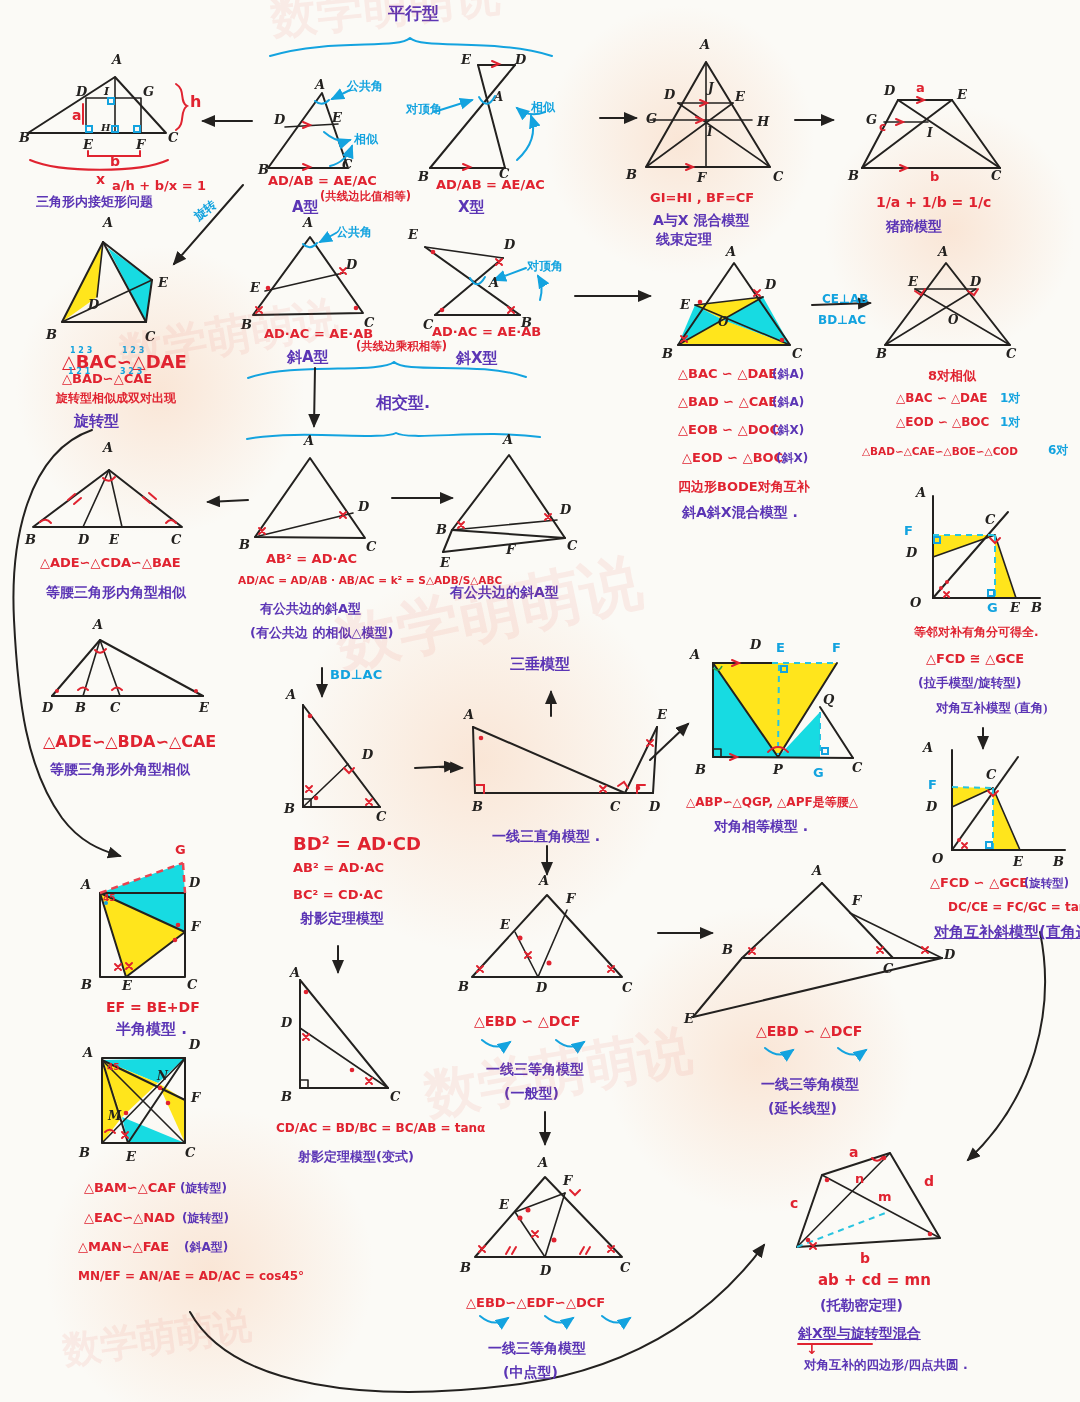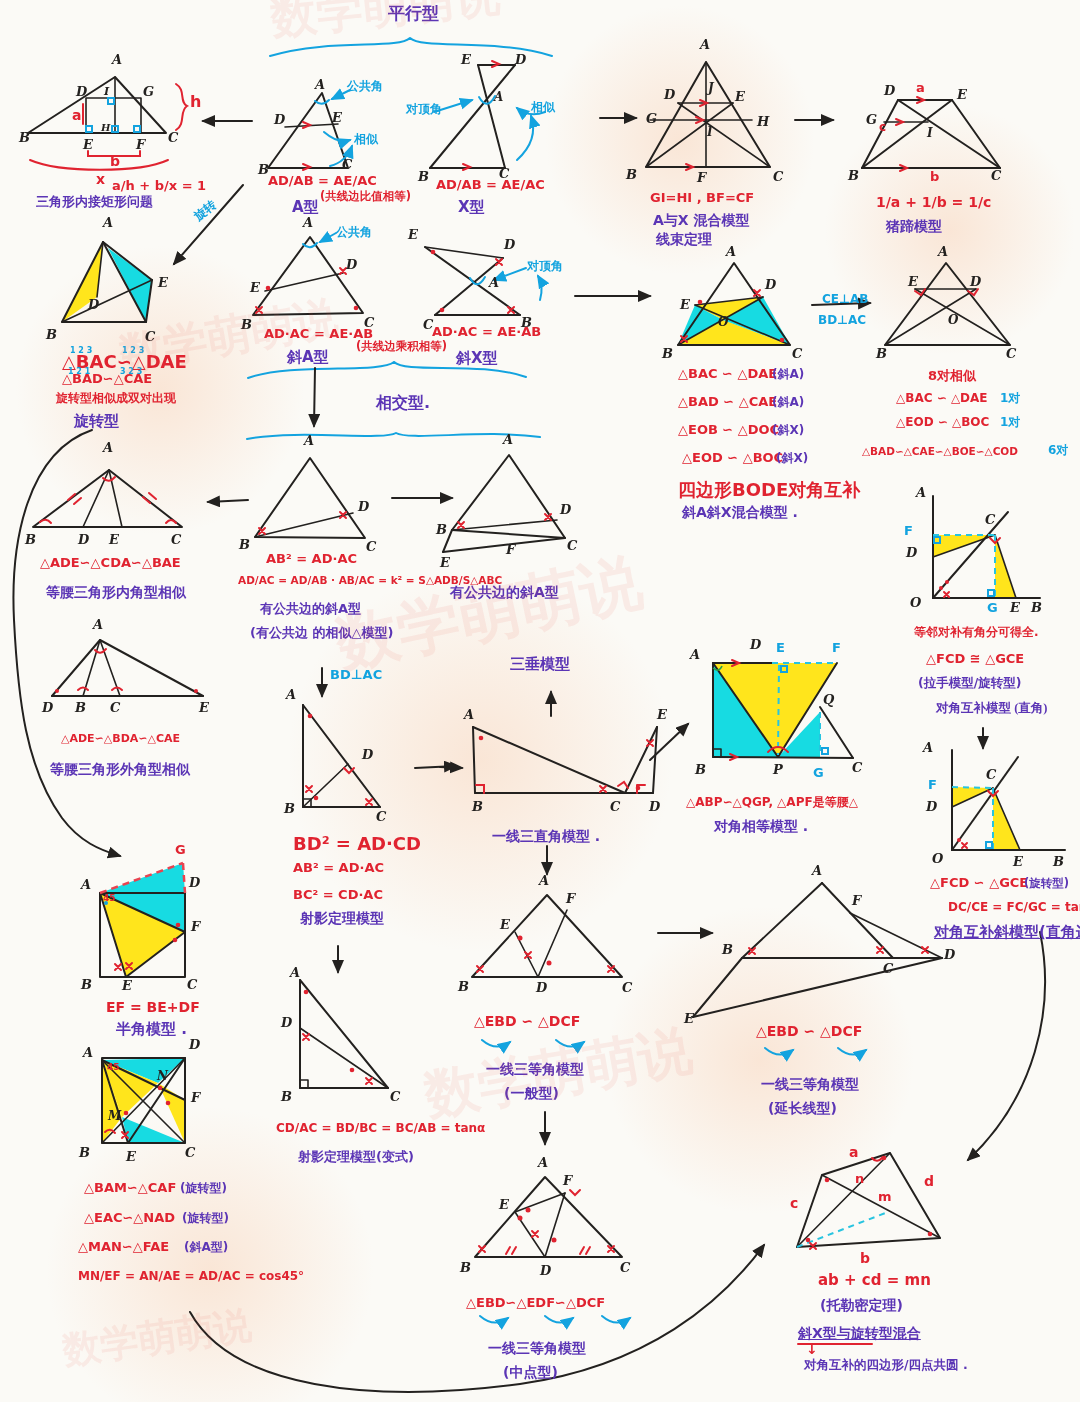"四边形BODE对角互补" div.lb { font-size: 18px -> 13px }
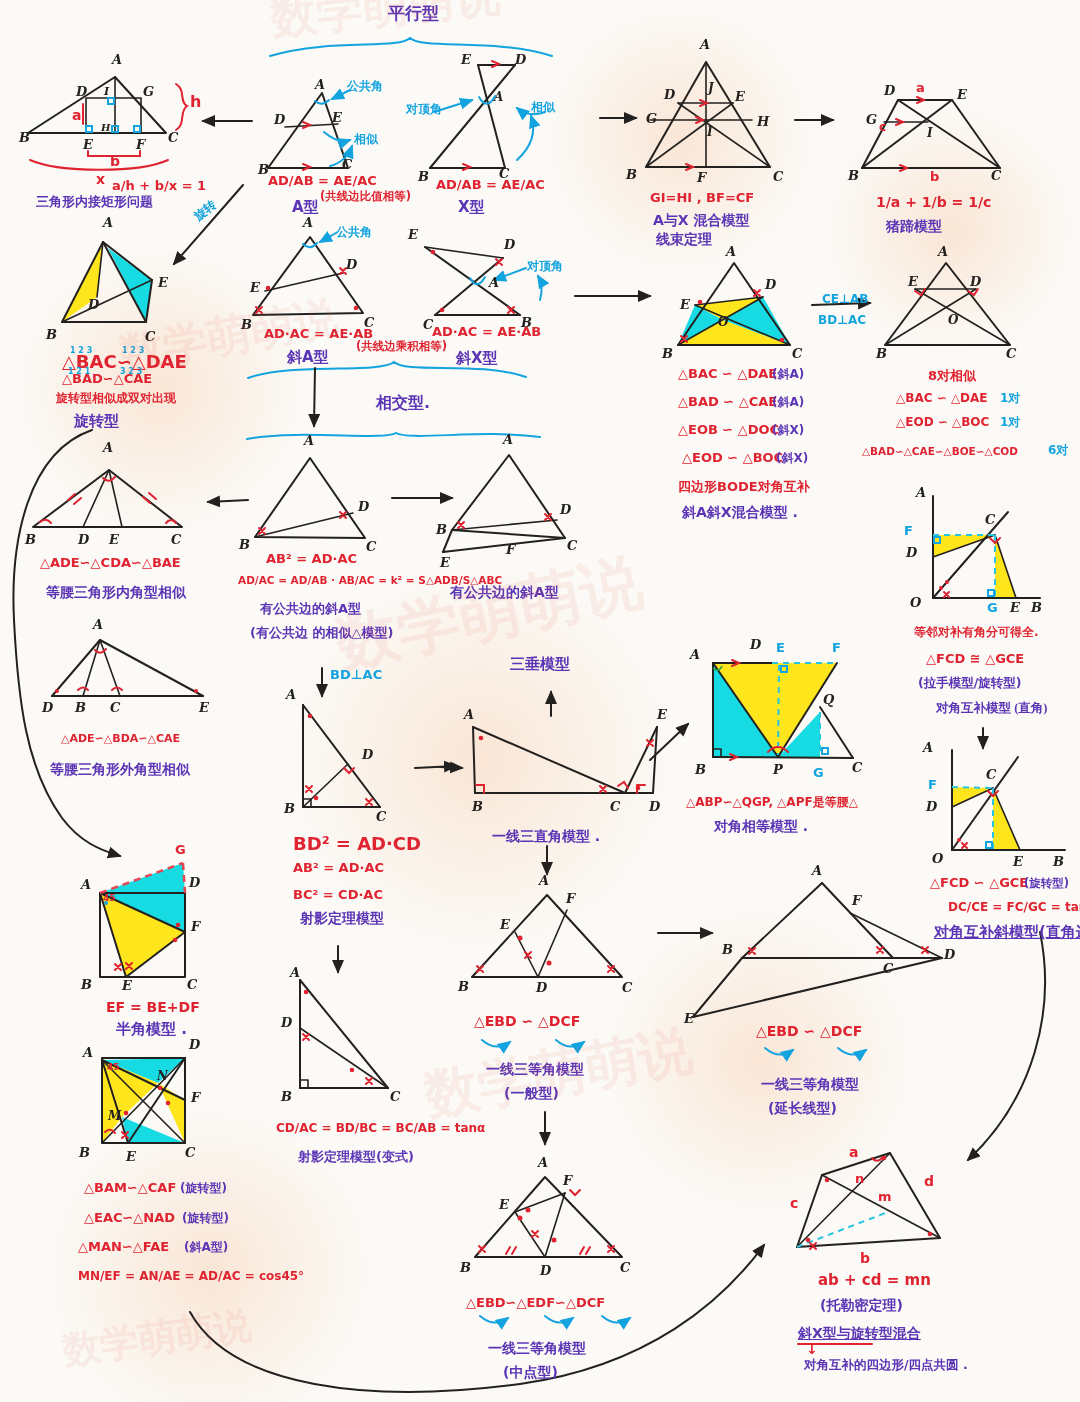"△ADE∽△BDA∽△CAE" div.lb { font-size: 11px -> 16px; margin-left: 18px -> none }
